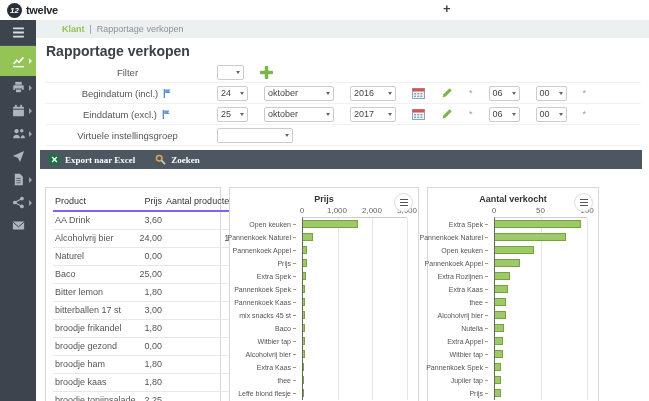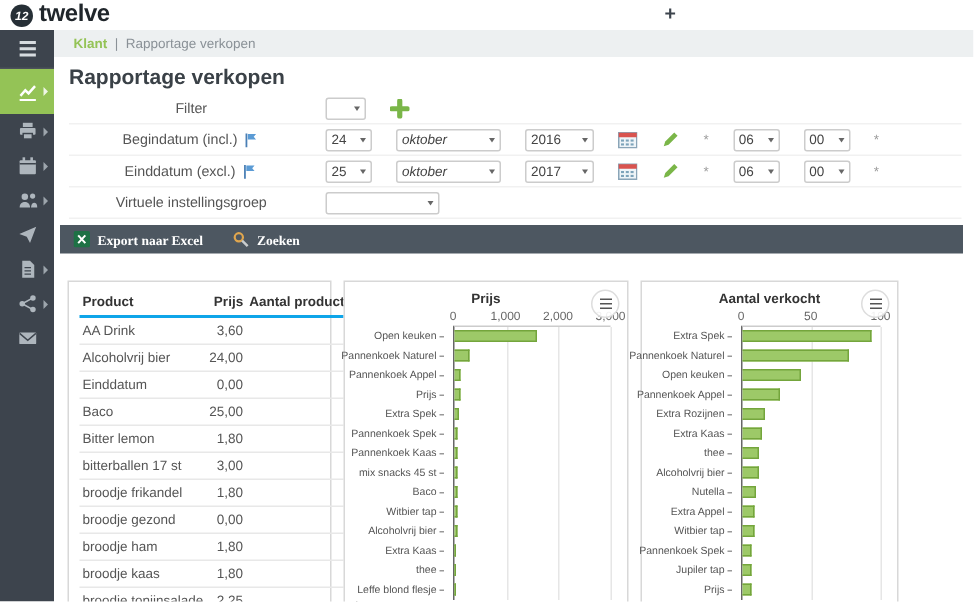"twelve" .logo-text { font-size: 16px -> 11px }
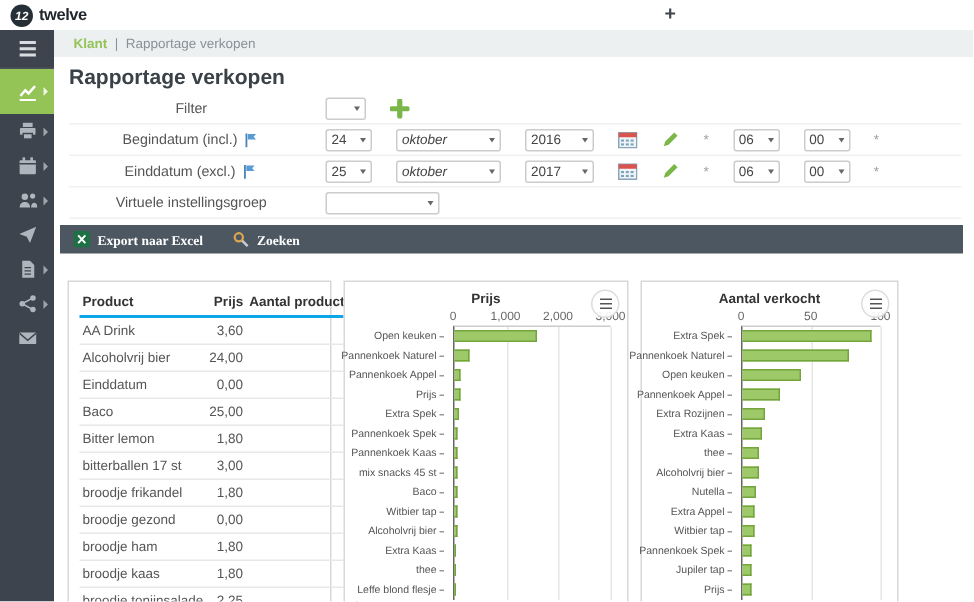"Klant" .breadcrumb { padding-left: 13px -> 26px }
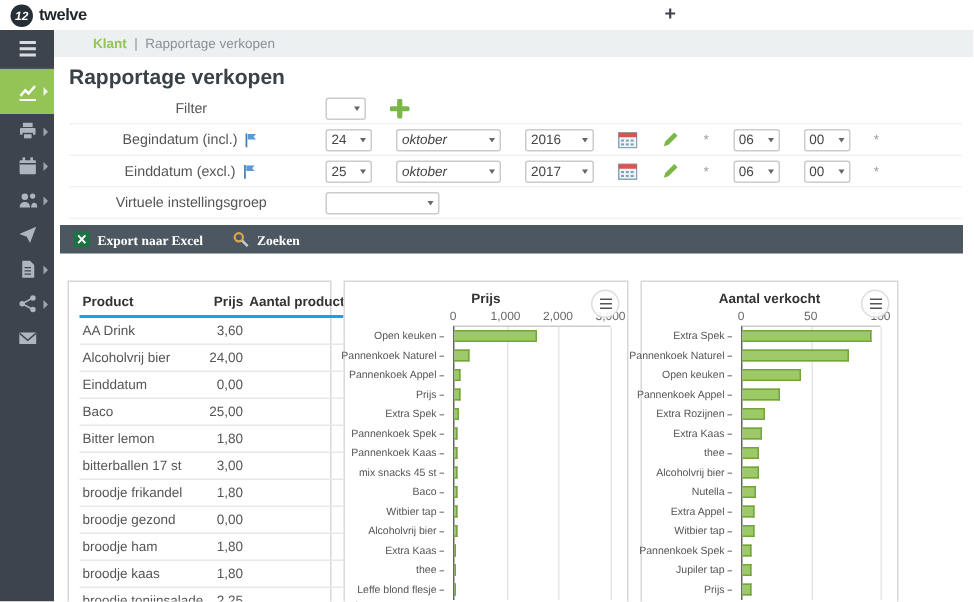"oktober" .w-month { font-style: italic -> none }
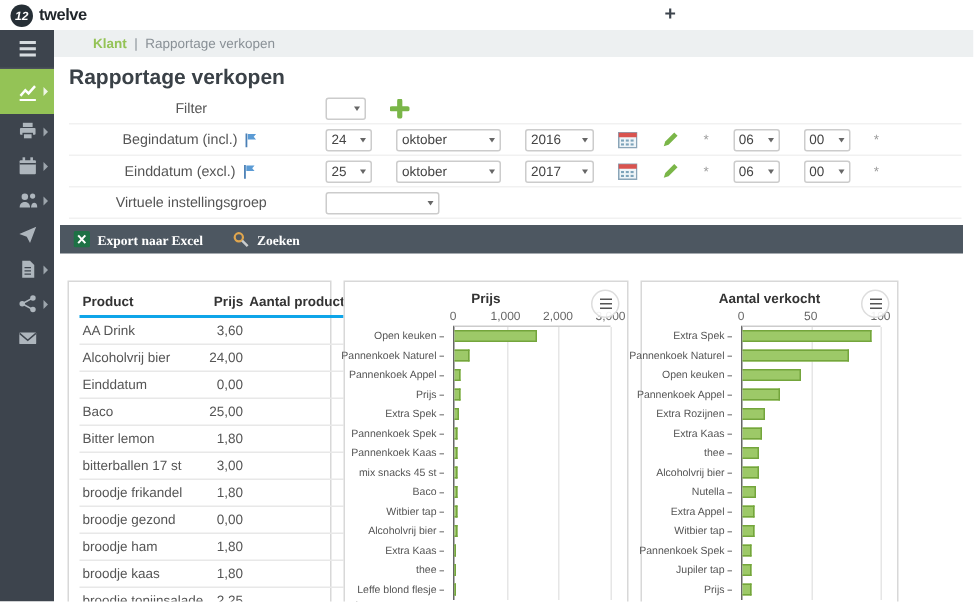"Product" th { border-bottom: 2px solid #0ea5e9 -> 2px solid #8b5cf6; font-weight: bold -> normal }
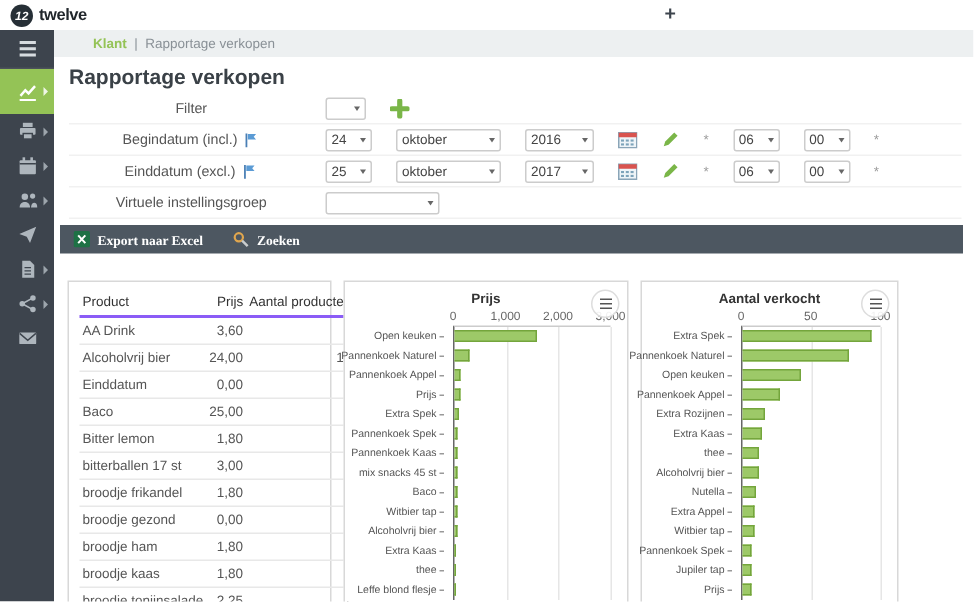"Einddatum" td { text: Einddatum -> Naturel }
